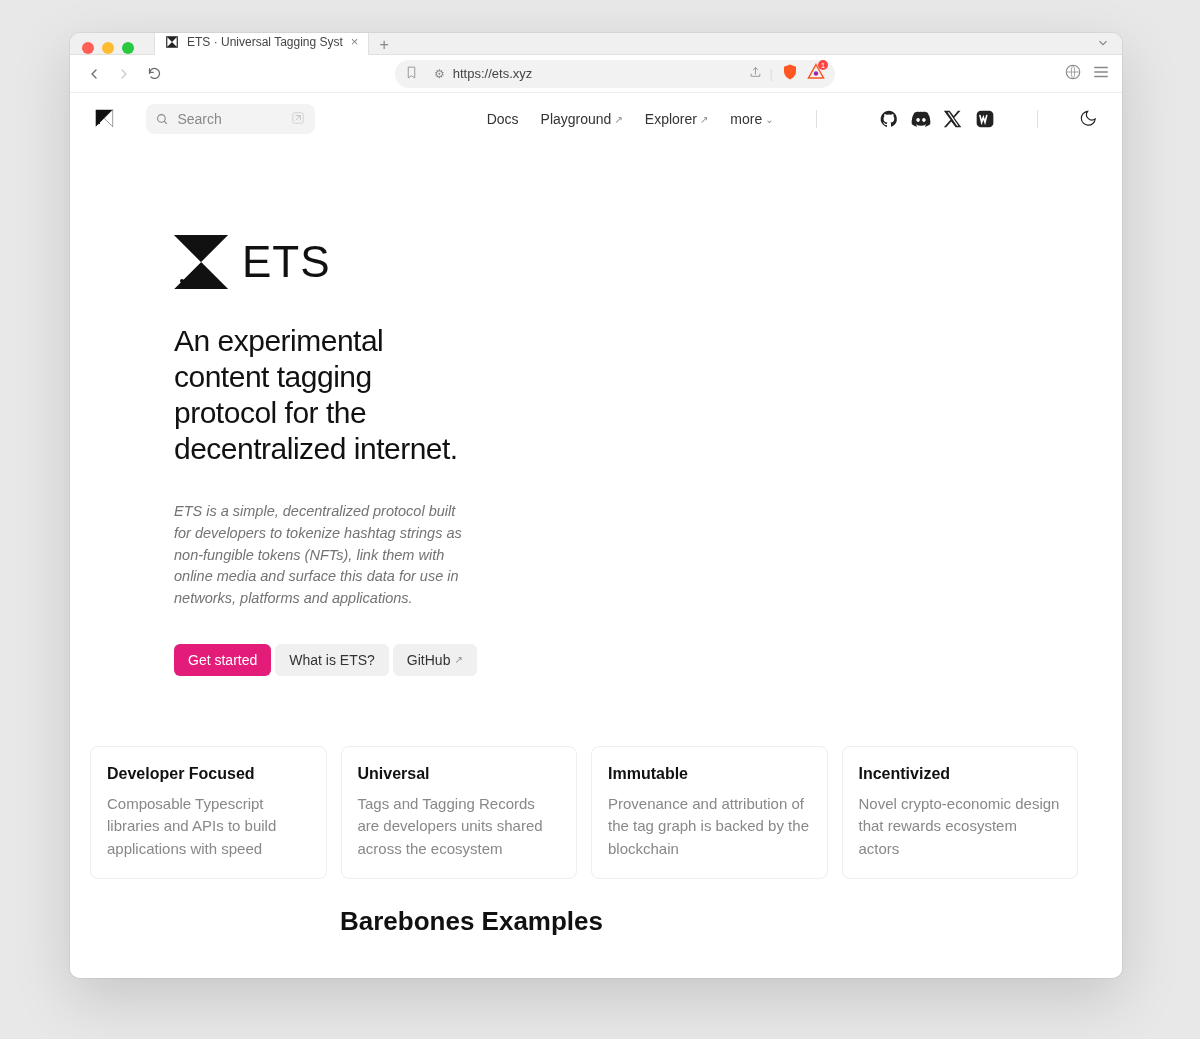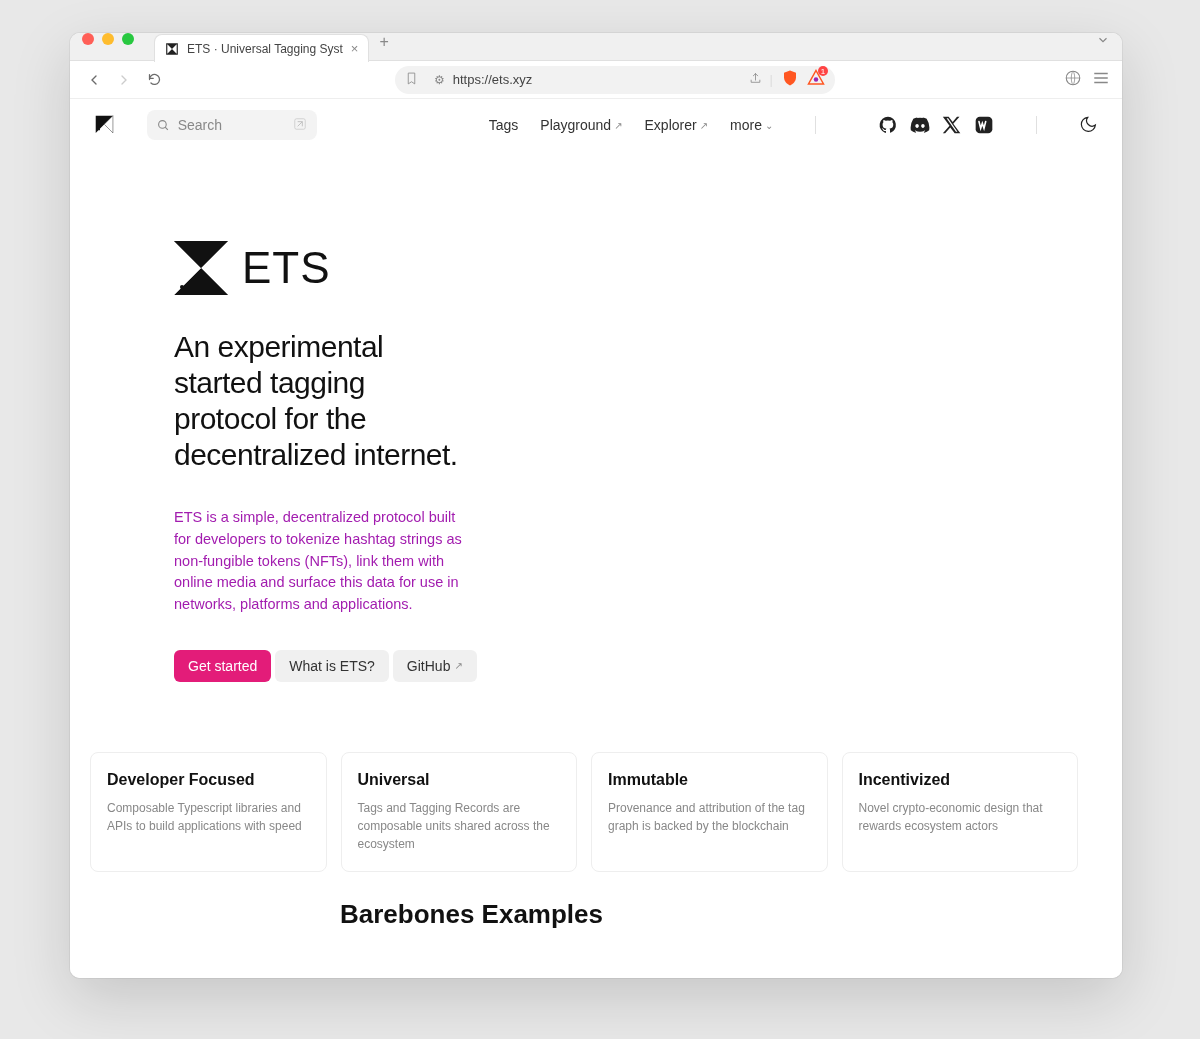"ETS · Universal Tagging Syst" .titlebar { align-items: flex-start -> flex-end; height: 28px -> 22px }
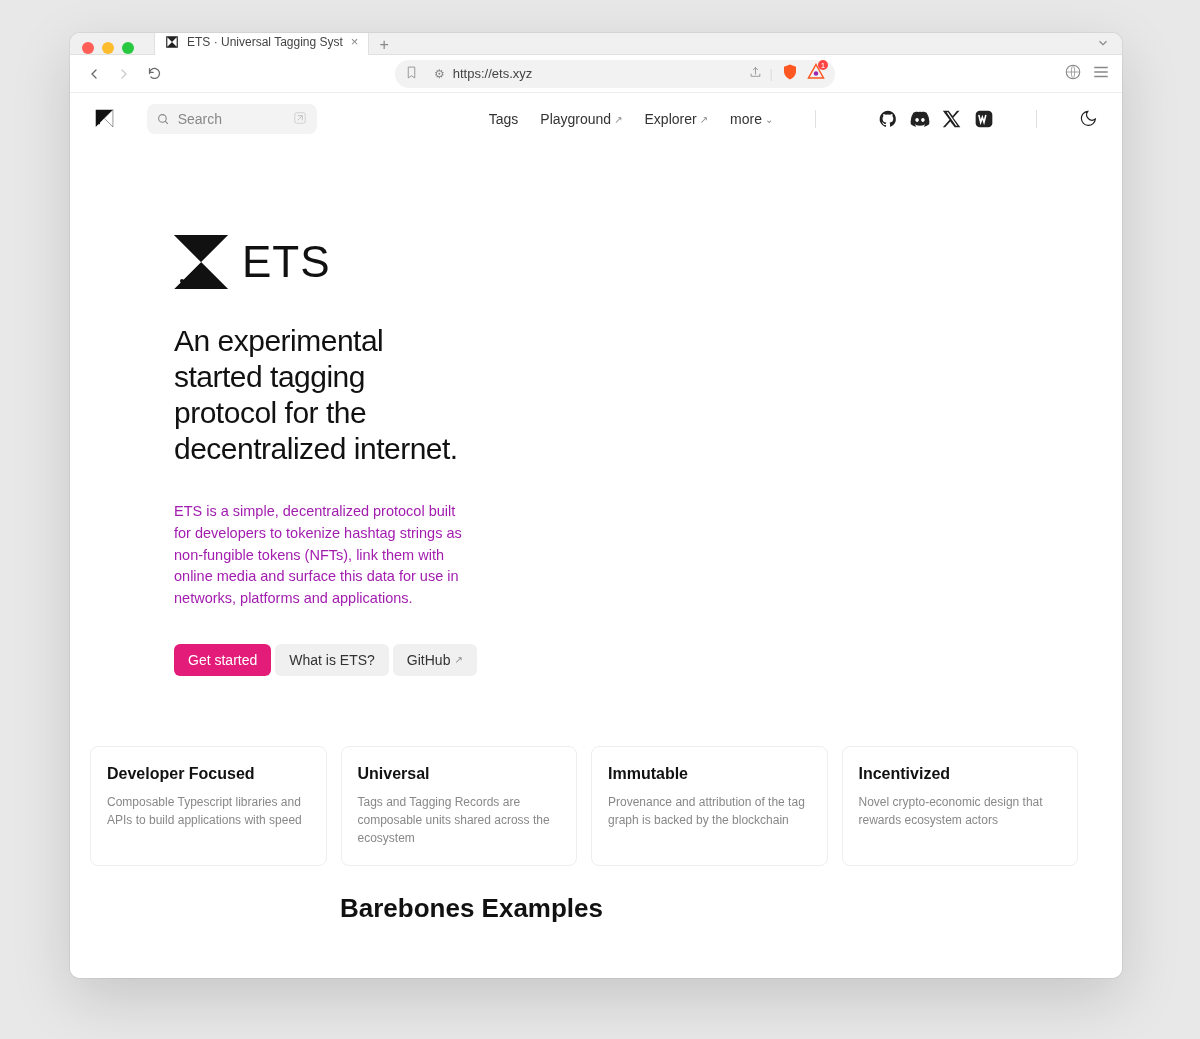"Tags" span { text: Tags -> Docs }
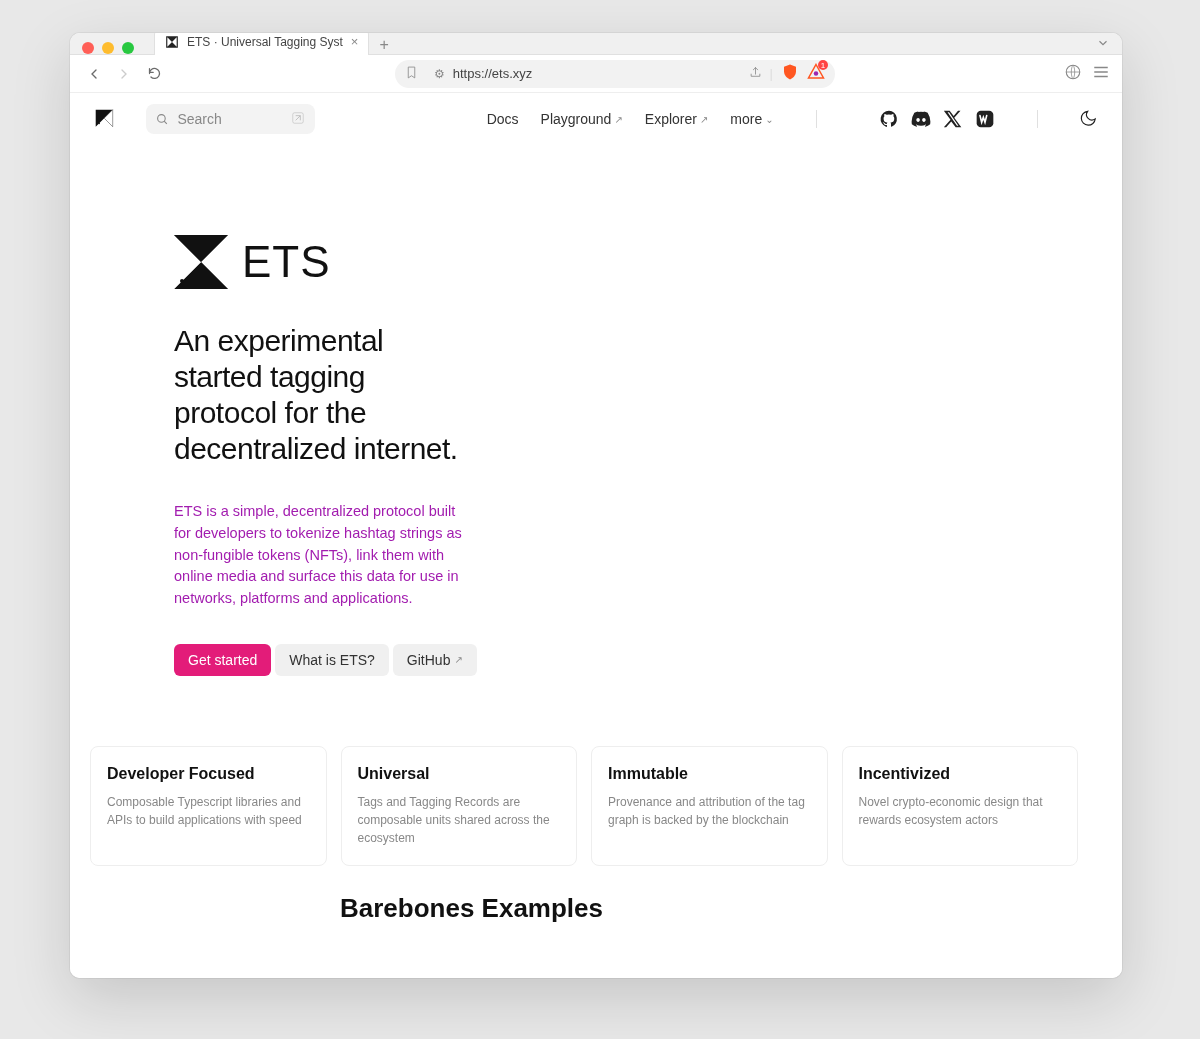"An experimental started tagging protocol" h1.hero-heading { text: started -> content }
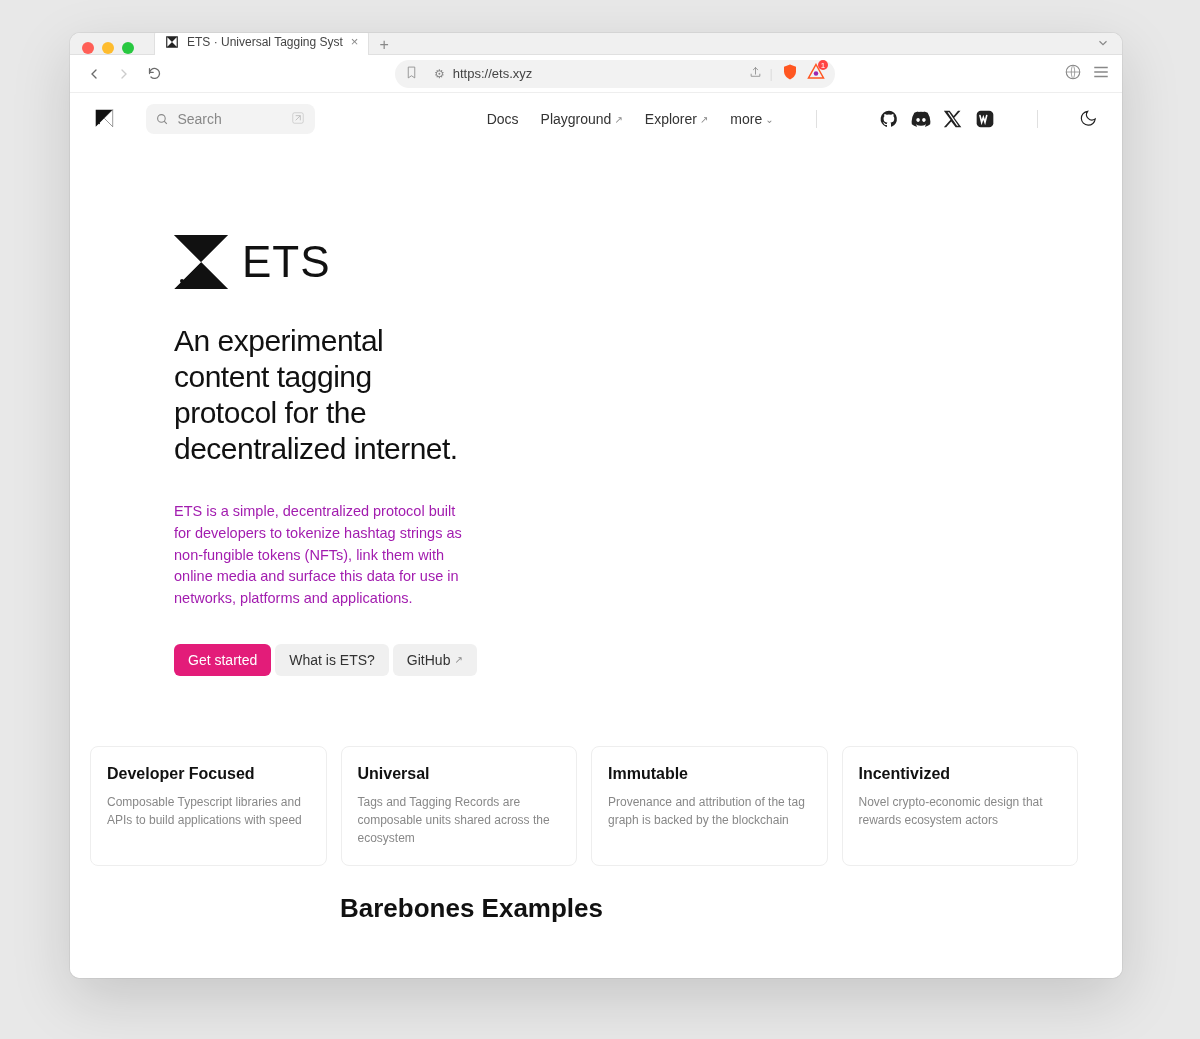"ETS is a simple, decentralized" .hero-desc { color: #a21caf -> #737373; font-style: none -> italic }
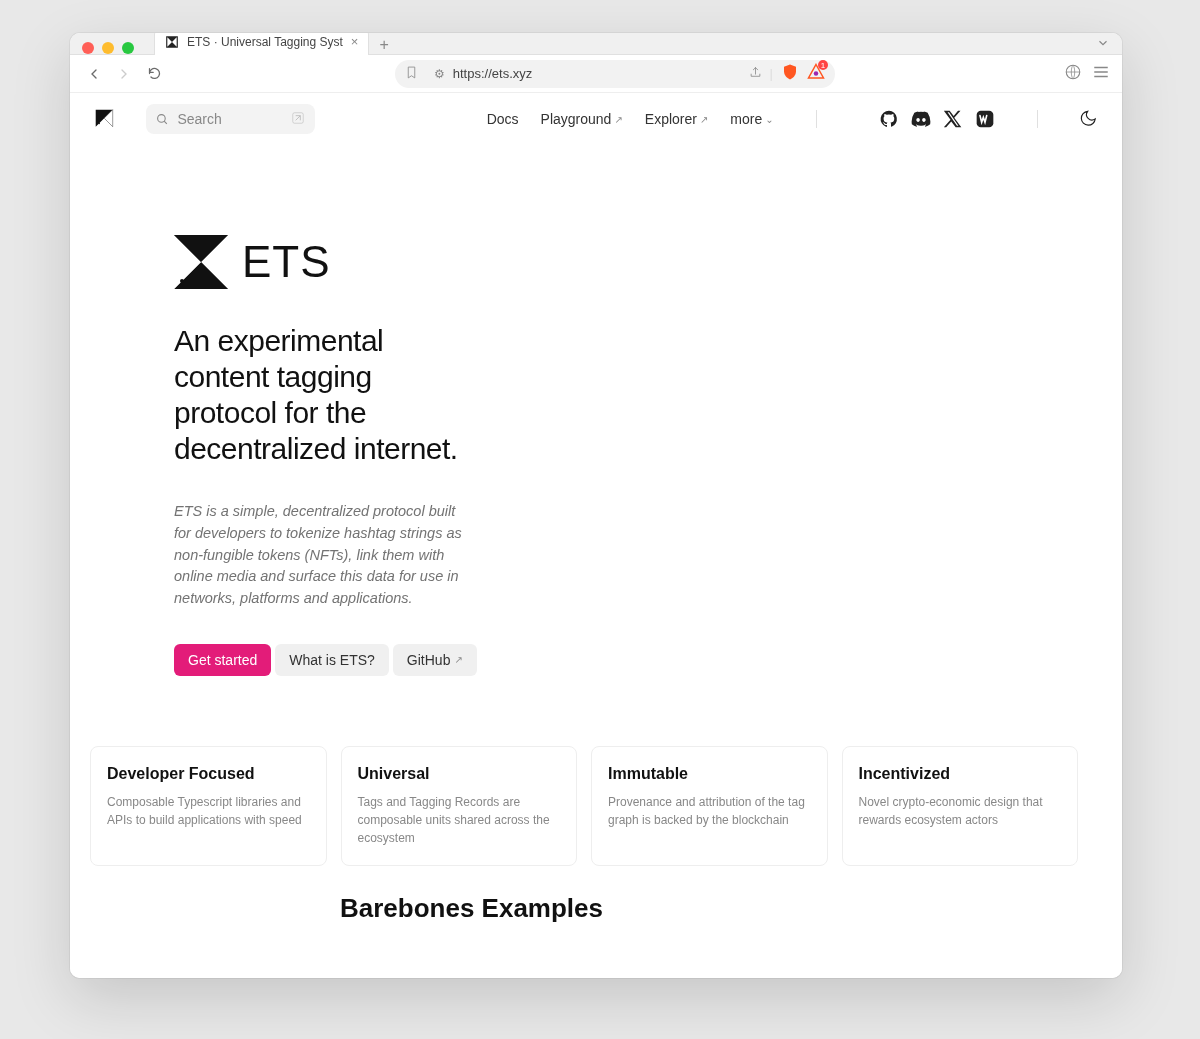"Composable Typescript libraries and APIs" .feature-desc { font-size: 12px -> 15px }
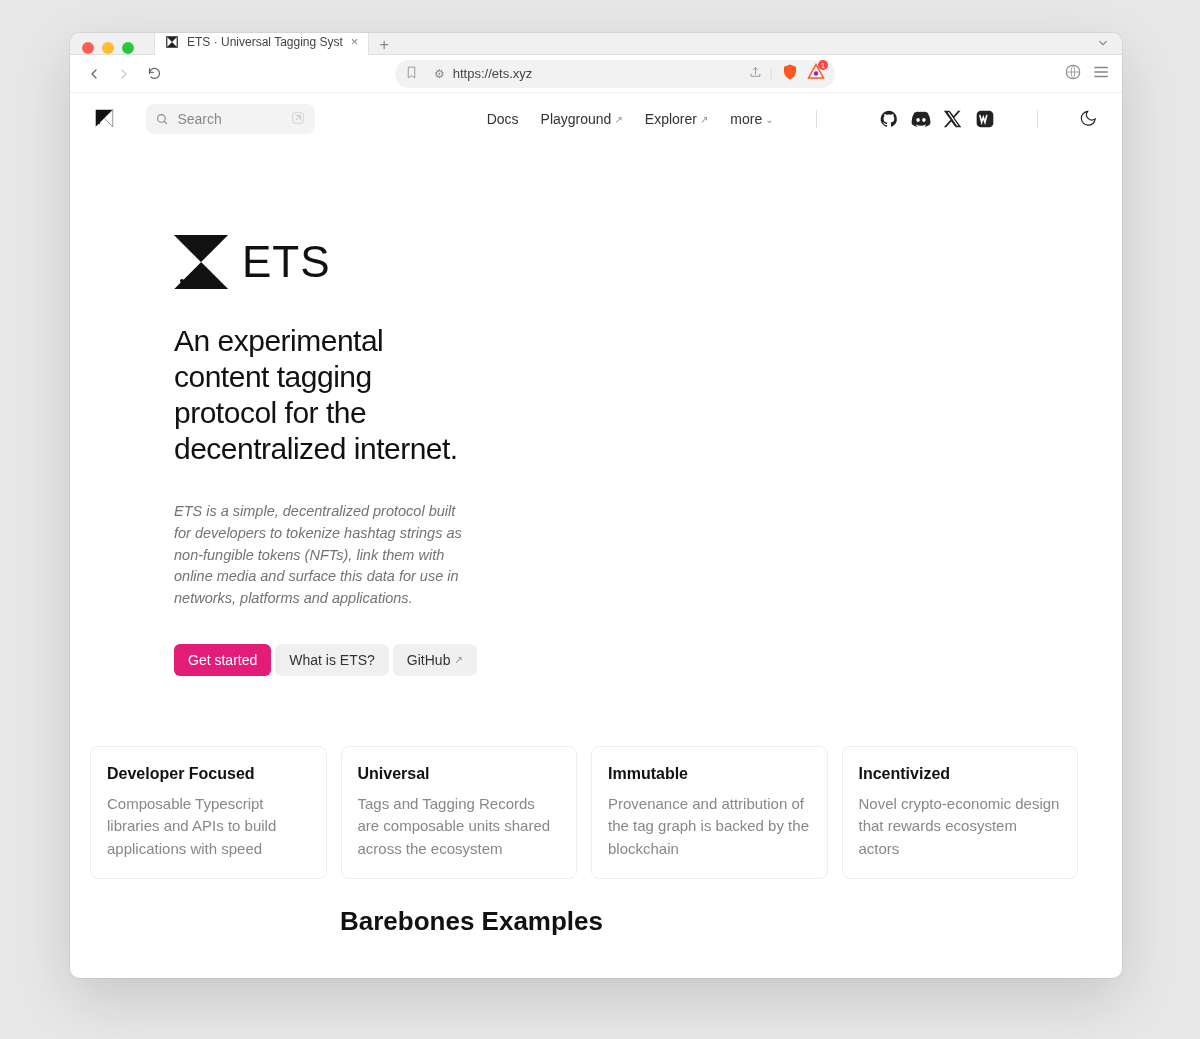"Tags and Tagging Records are" div.feature-desc { text: composable -> developers }
